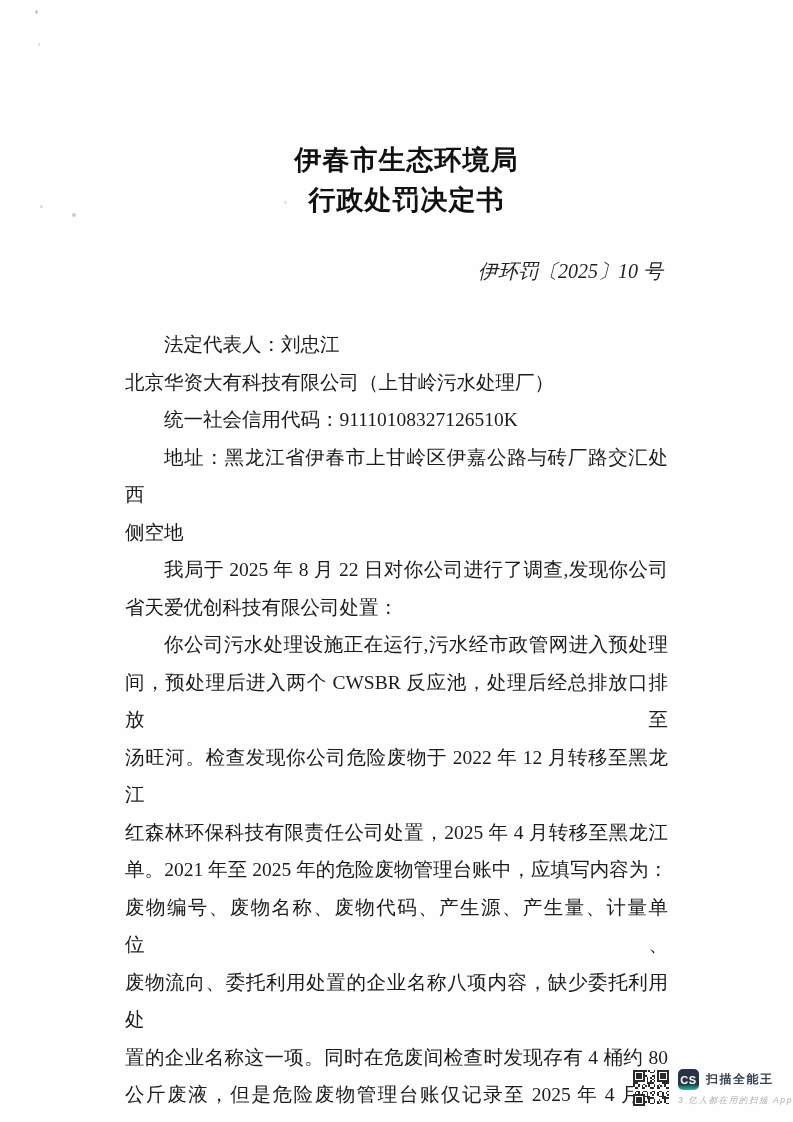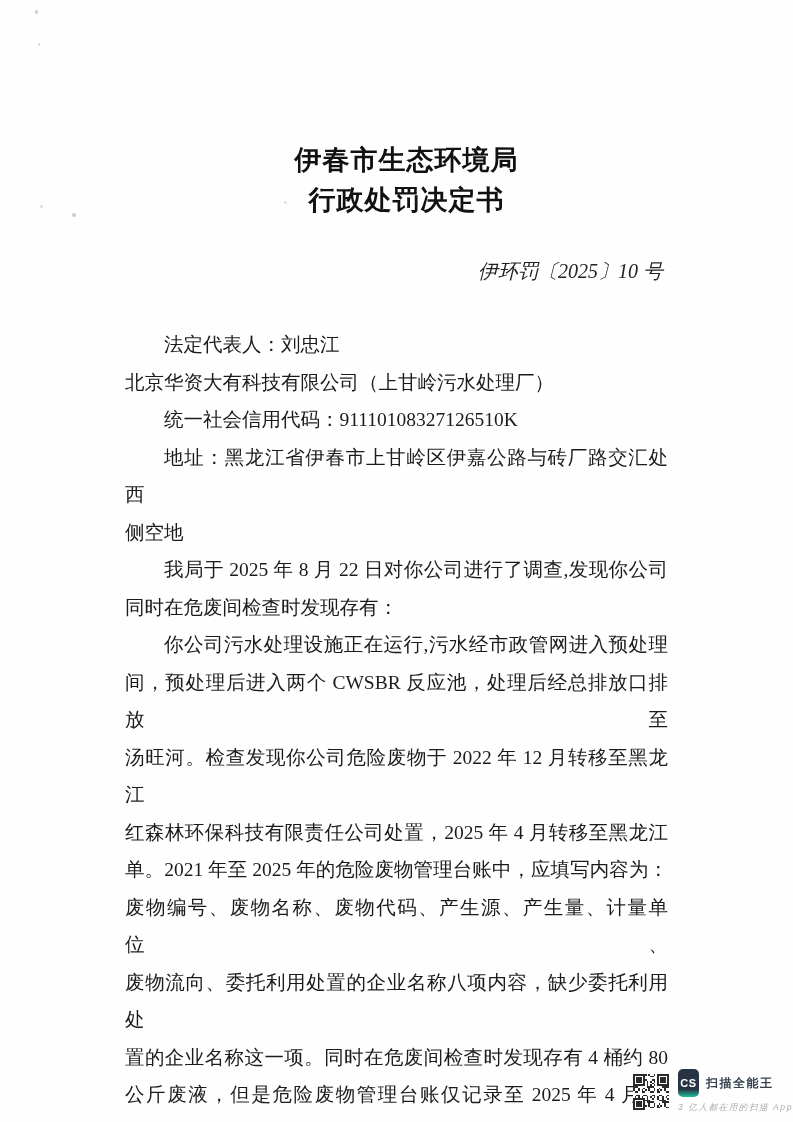"同时在危废间检查时发现存有：" div.line { text: 同时在危废间检查时发现存有 -> 省天爱优创科技有限公司处置 }
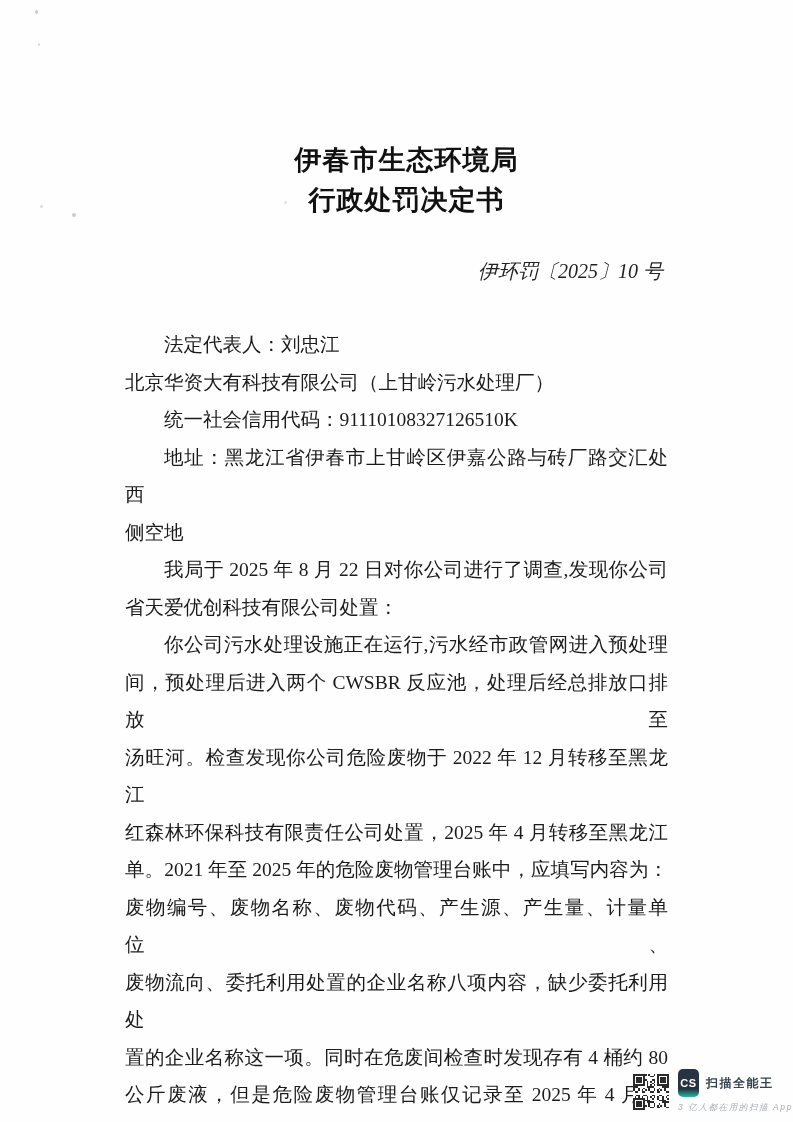"CS" .cs-logo { height: 28px -> 21px }
